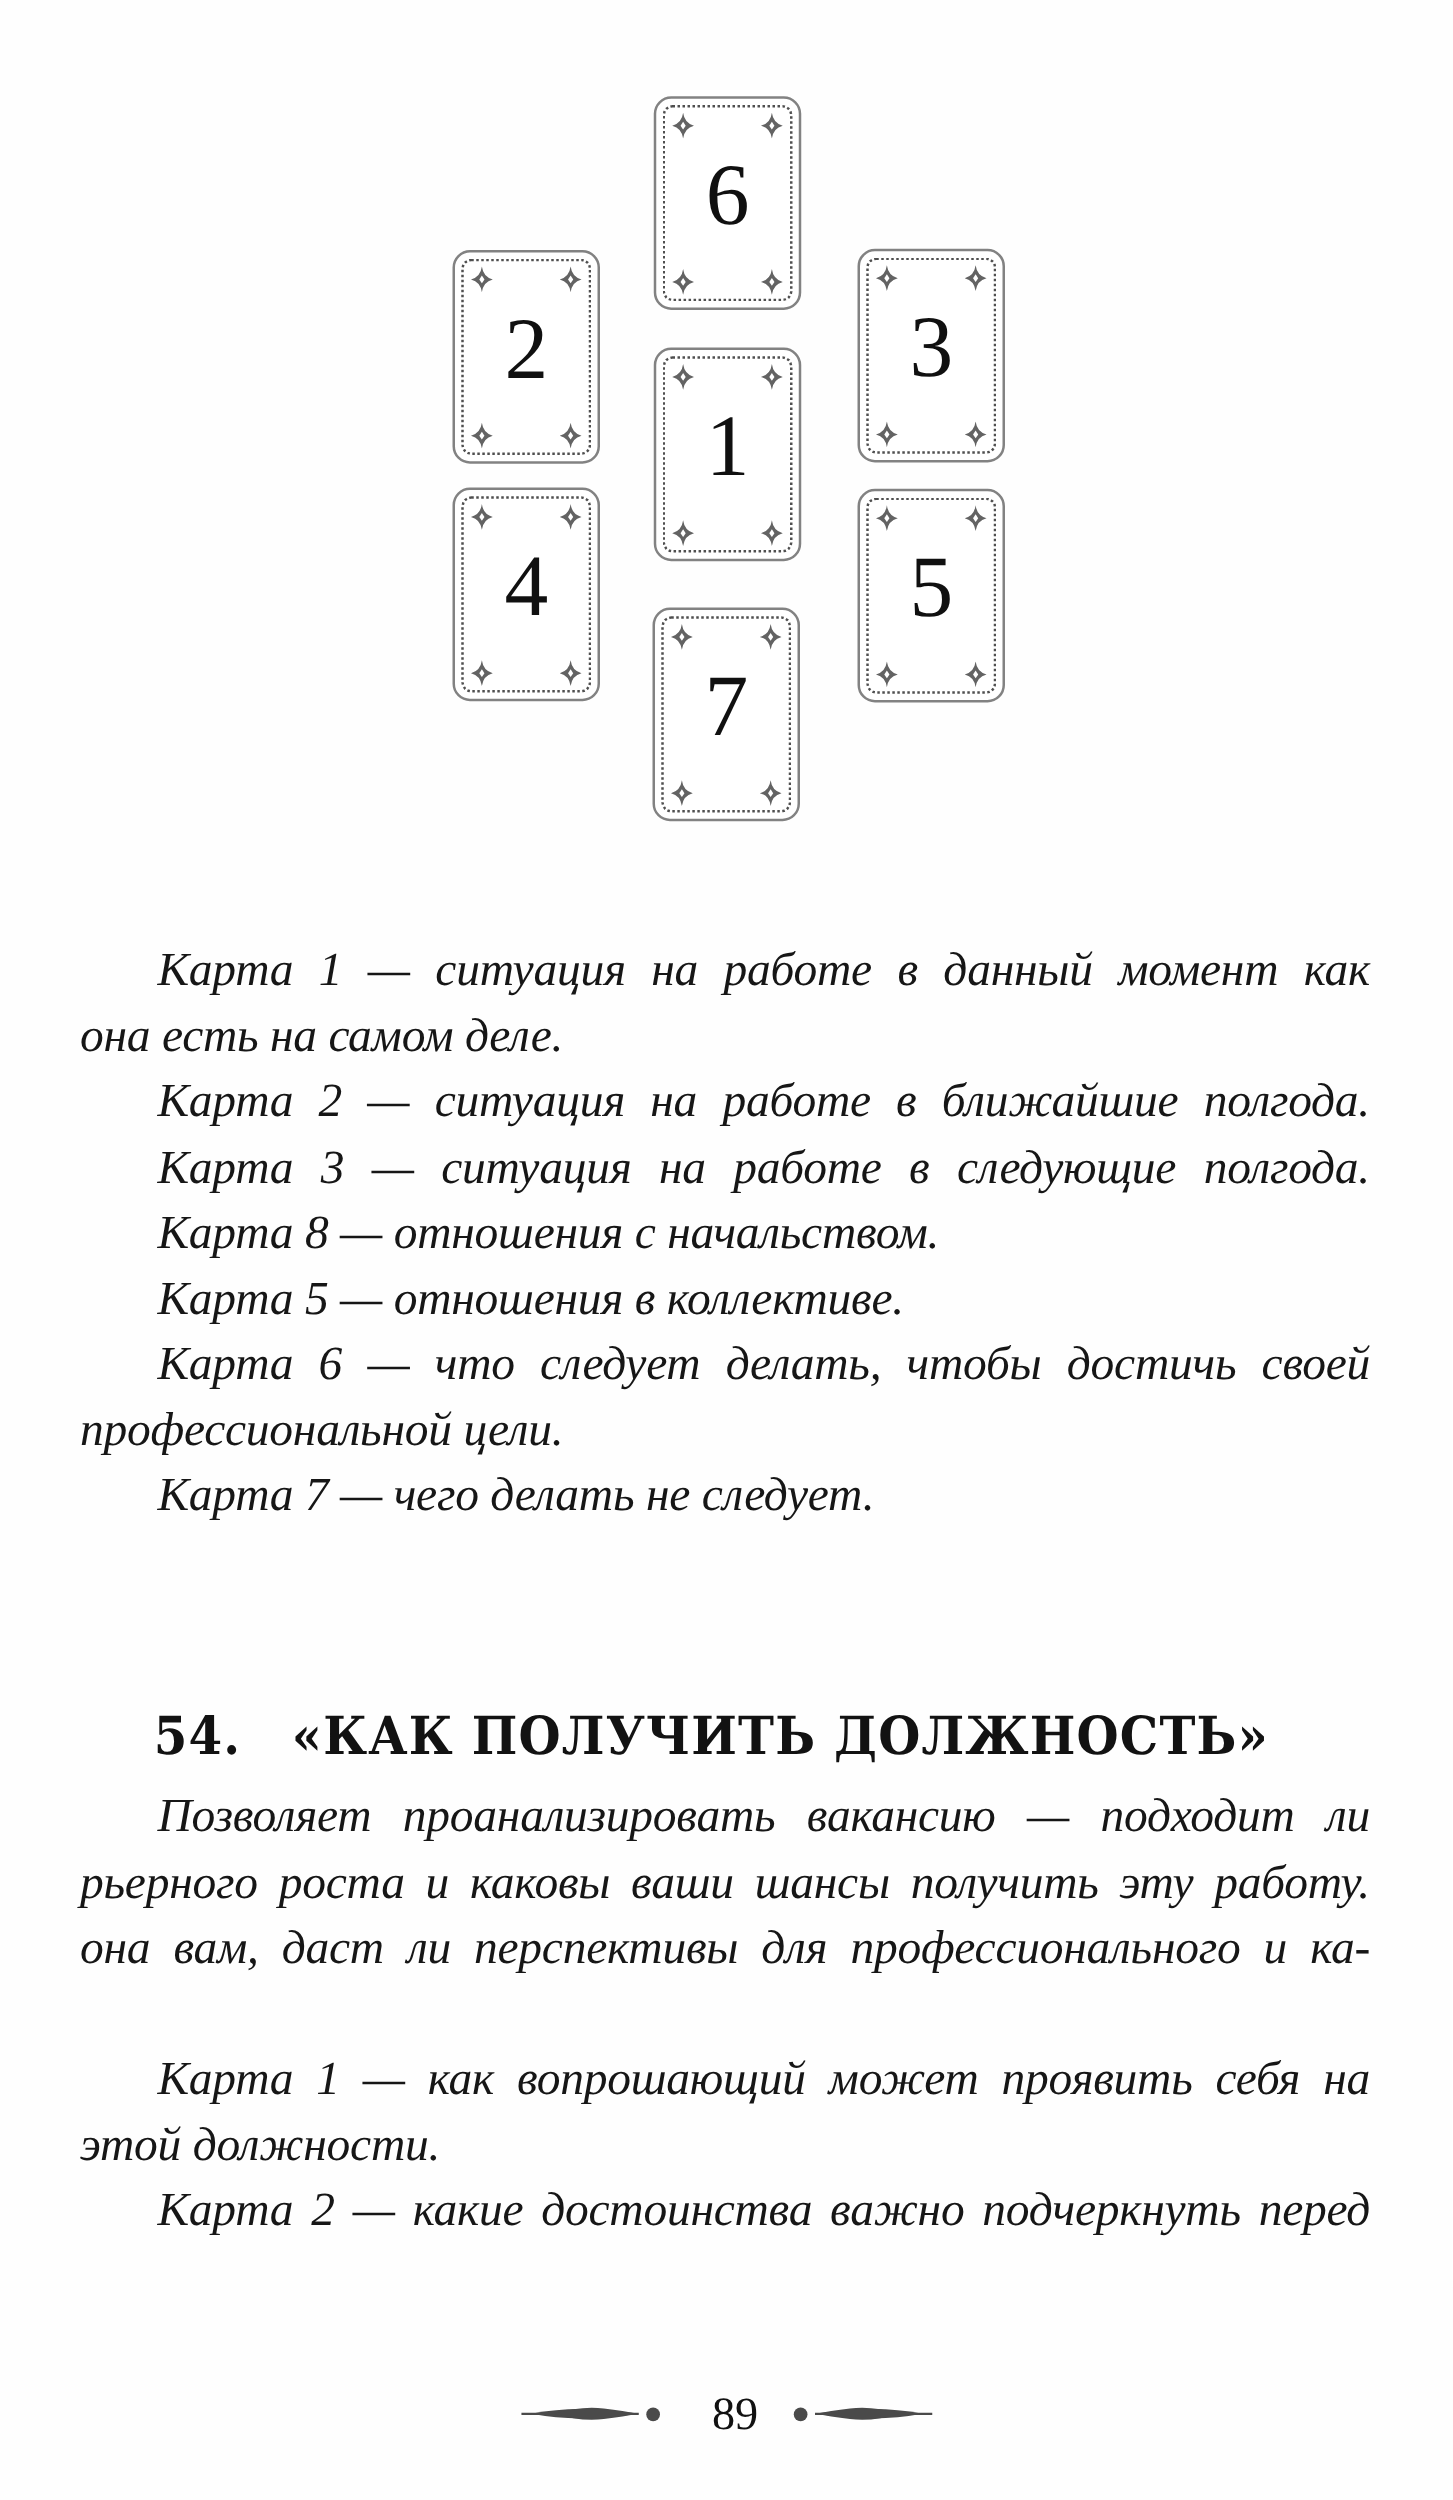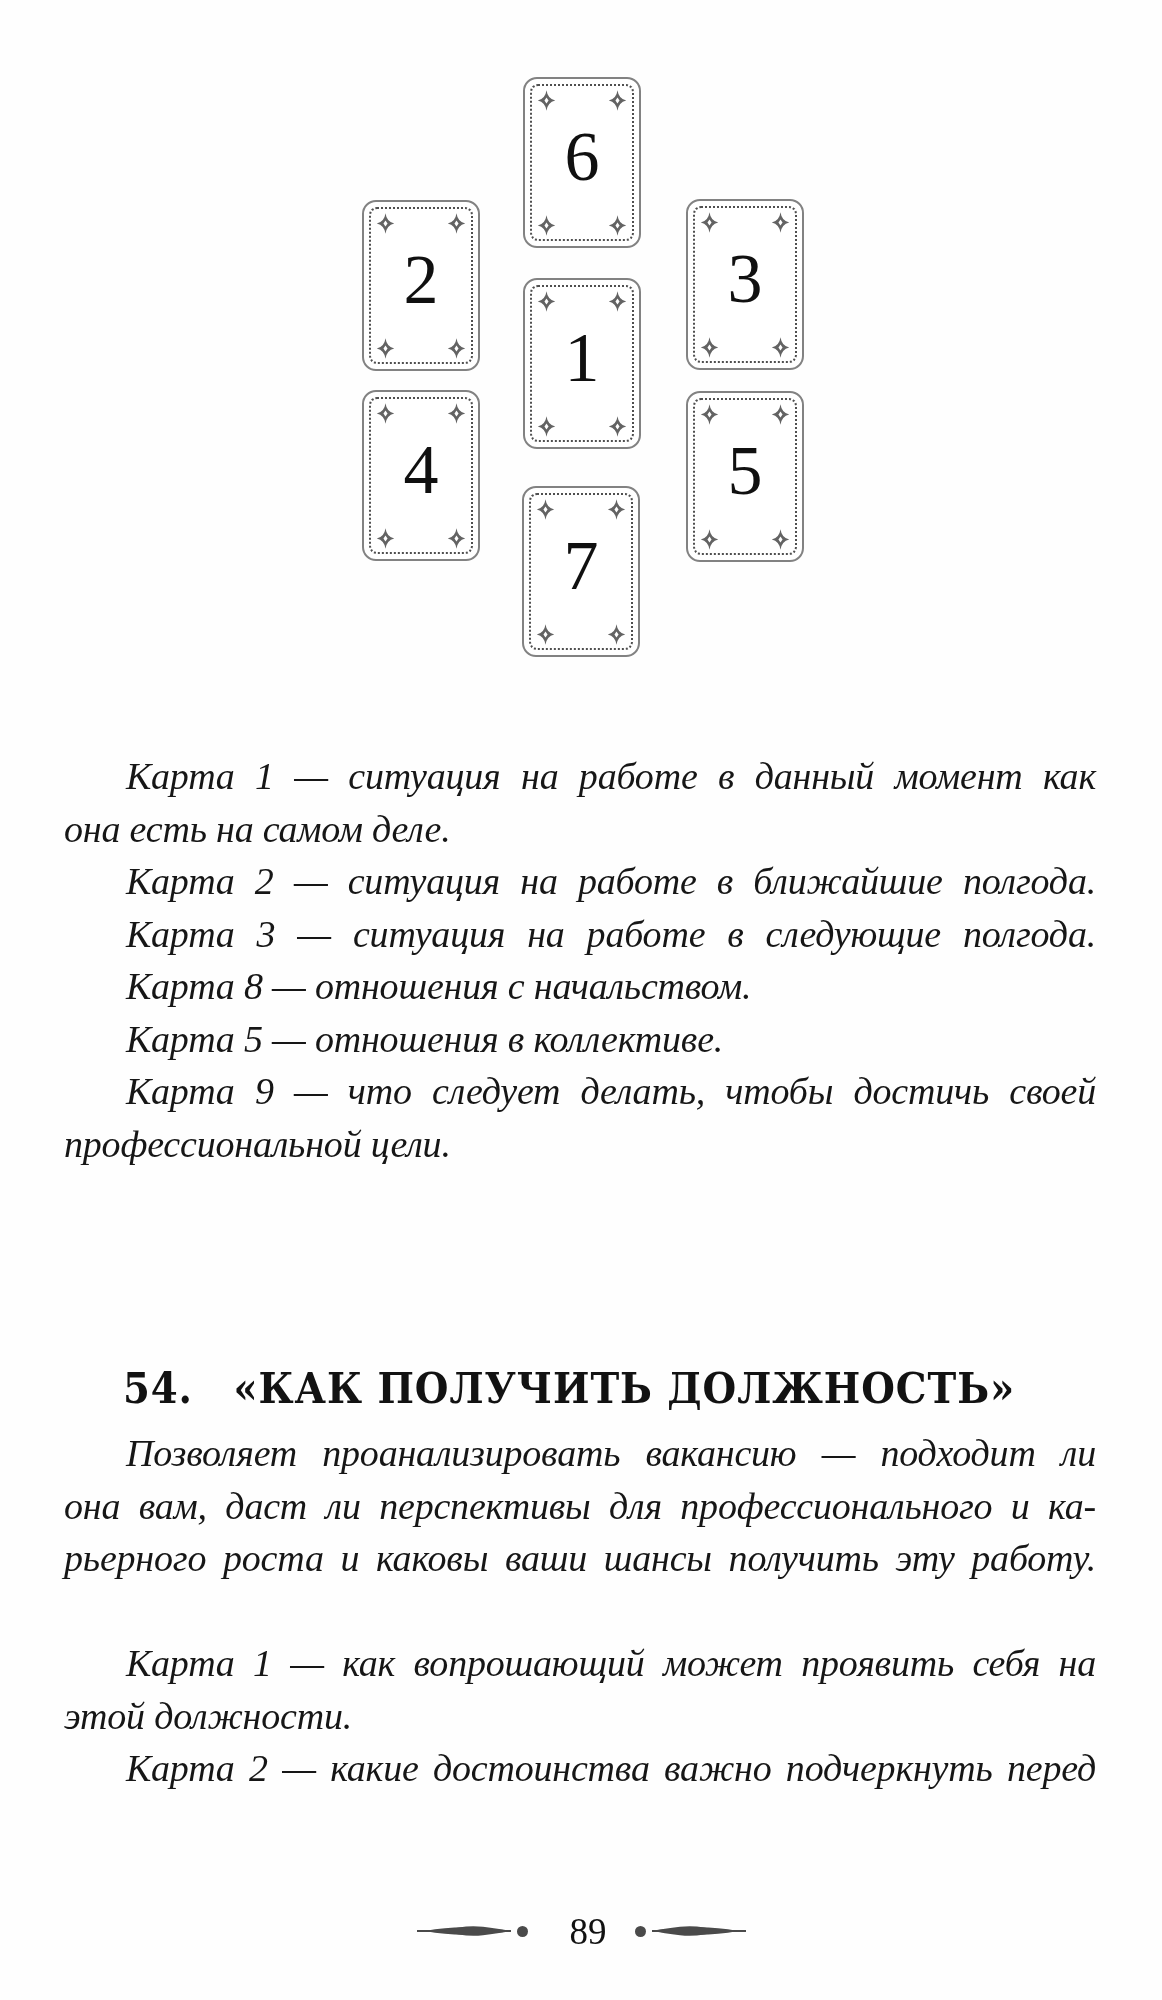"Карта 9 — что следует" div.line { text: 9 -> 6 }
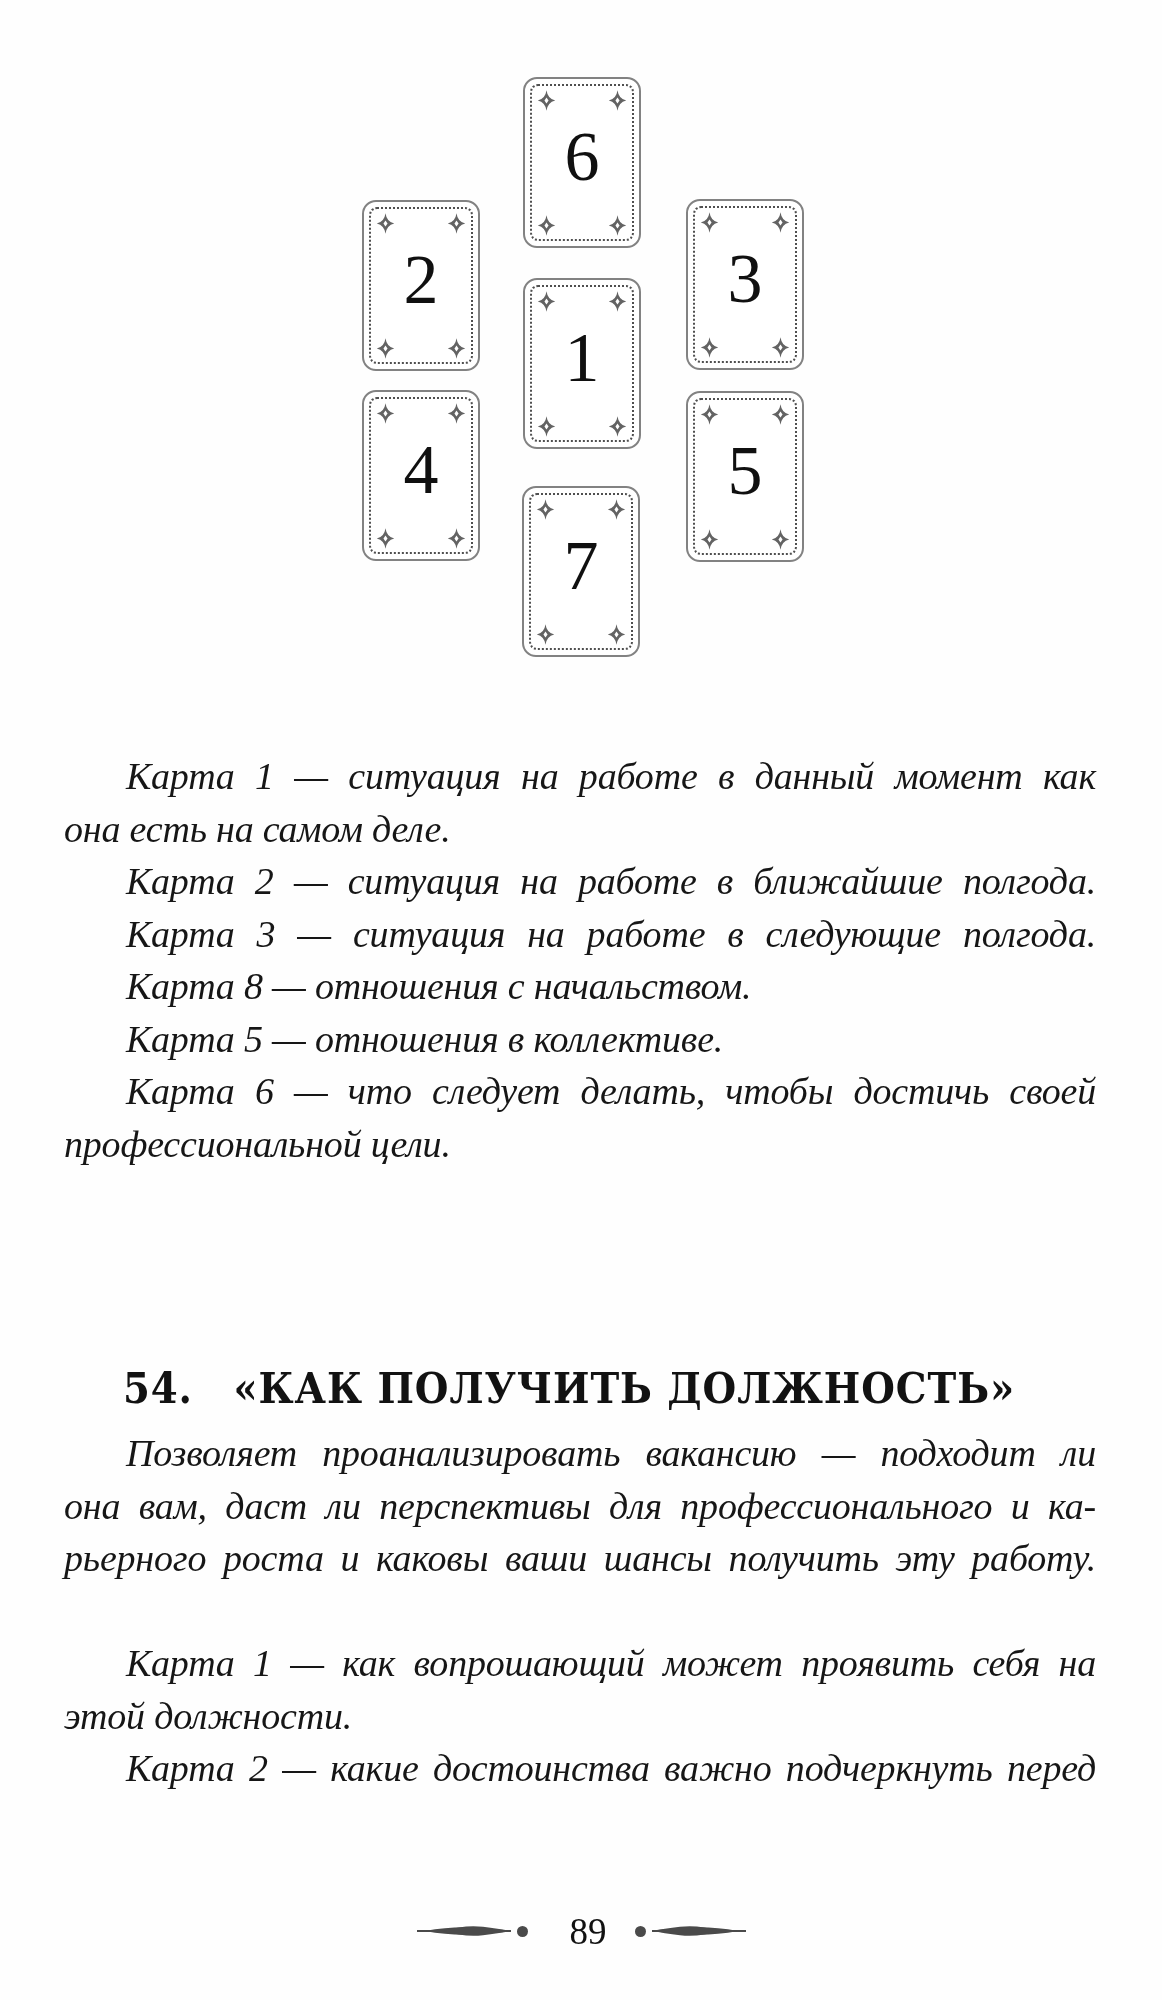"Карта 7 — чего делать" div.line { html: none -> <div>Карта 7 — чего делать не следует.</div> }
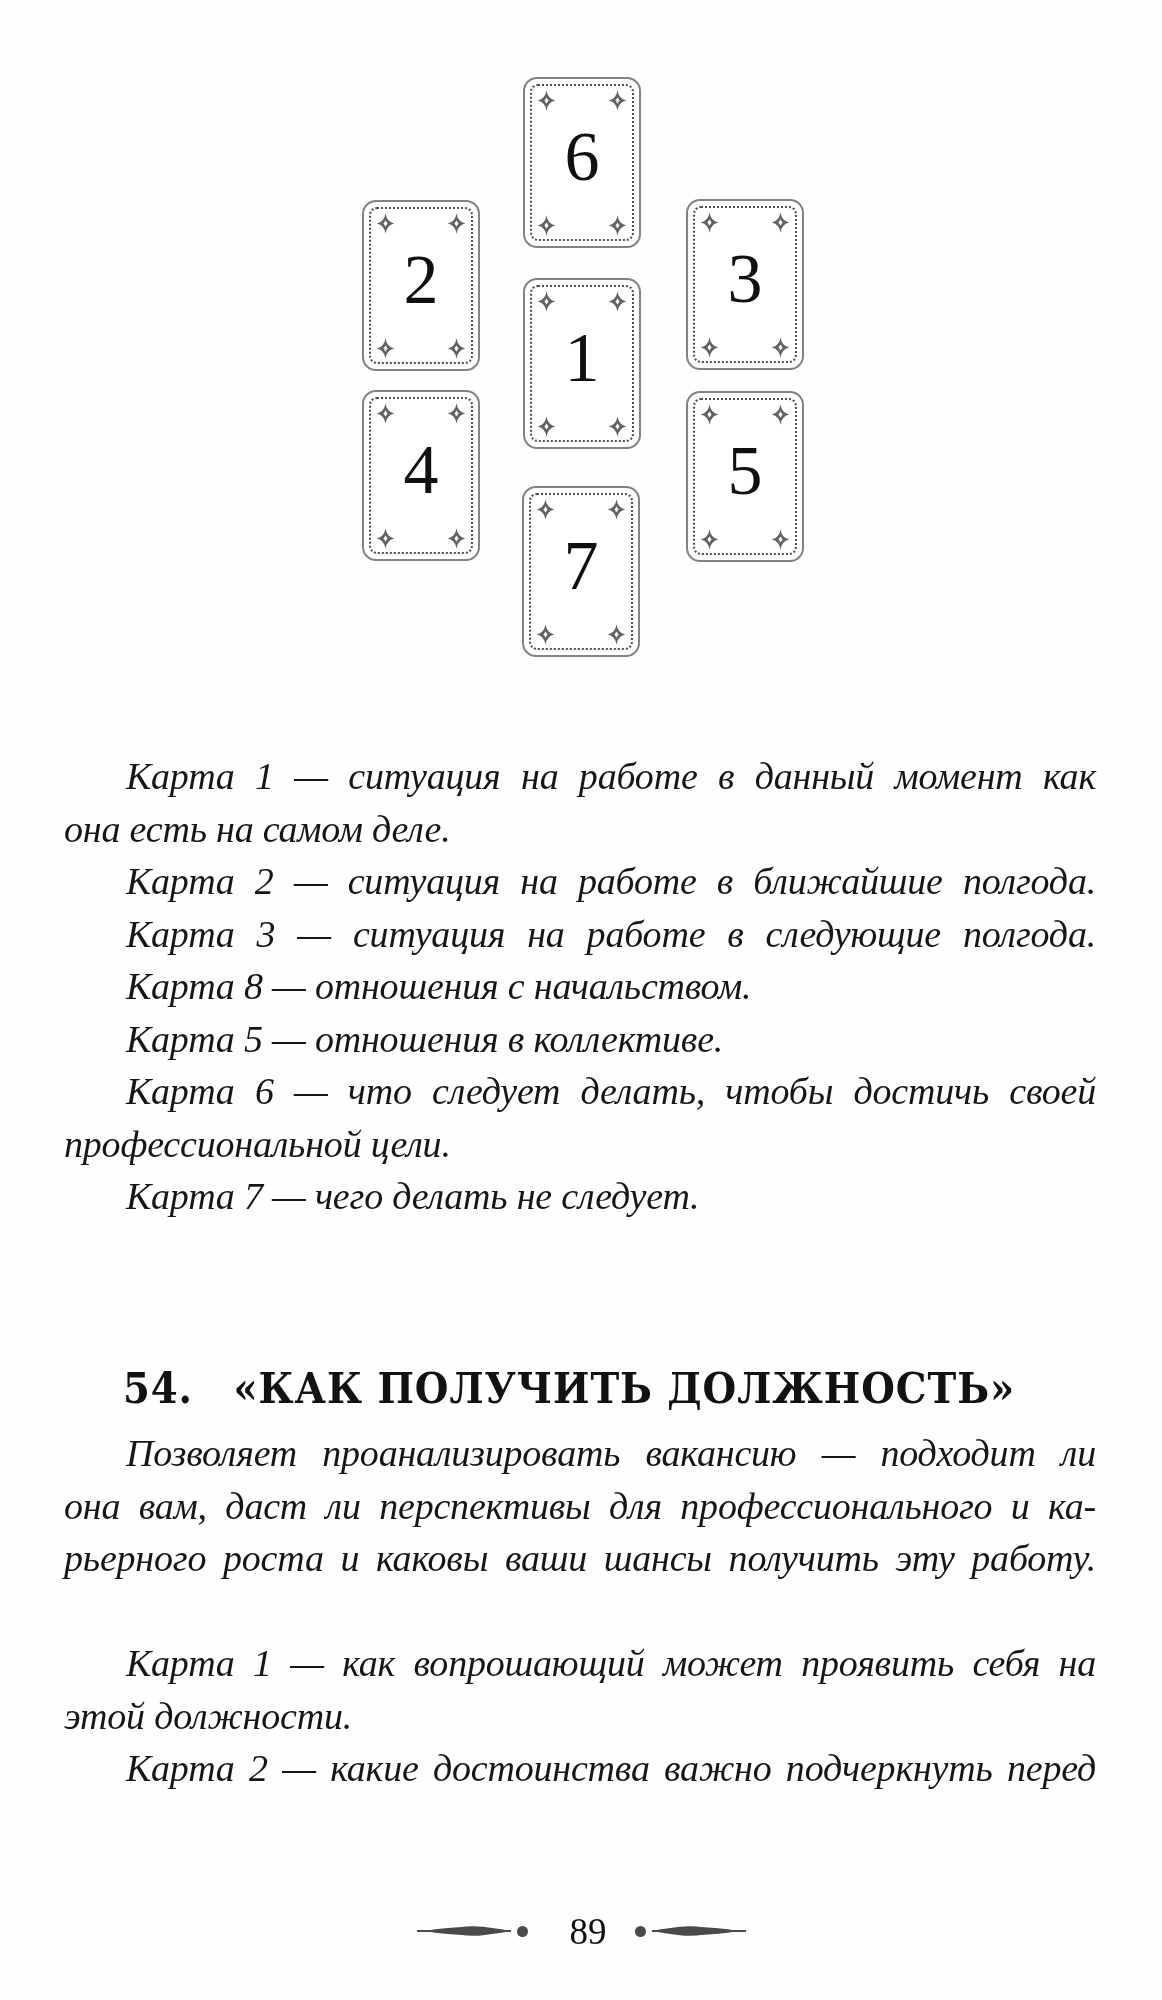"она вам, даст ли перспективы" div.line { order: before "рьерного роста и каковы ваши" -> after "рьерного роста и каковы ваши" }
